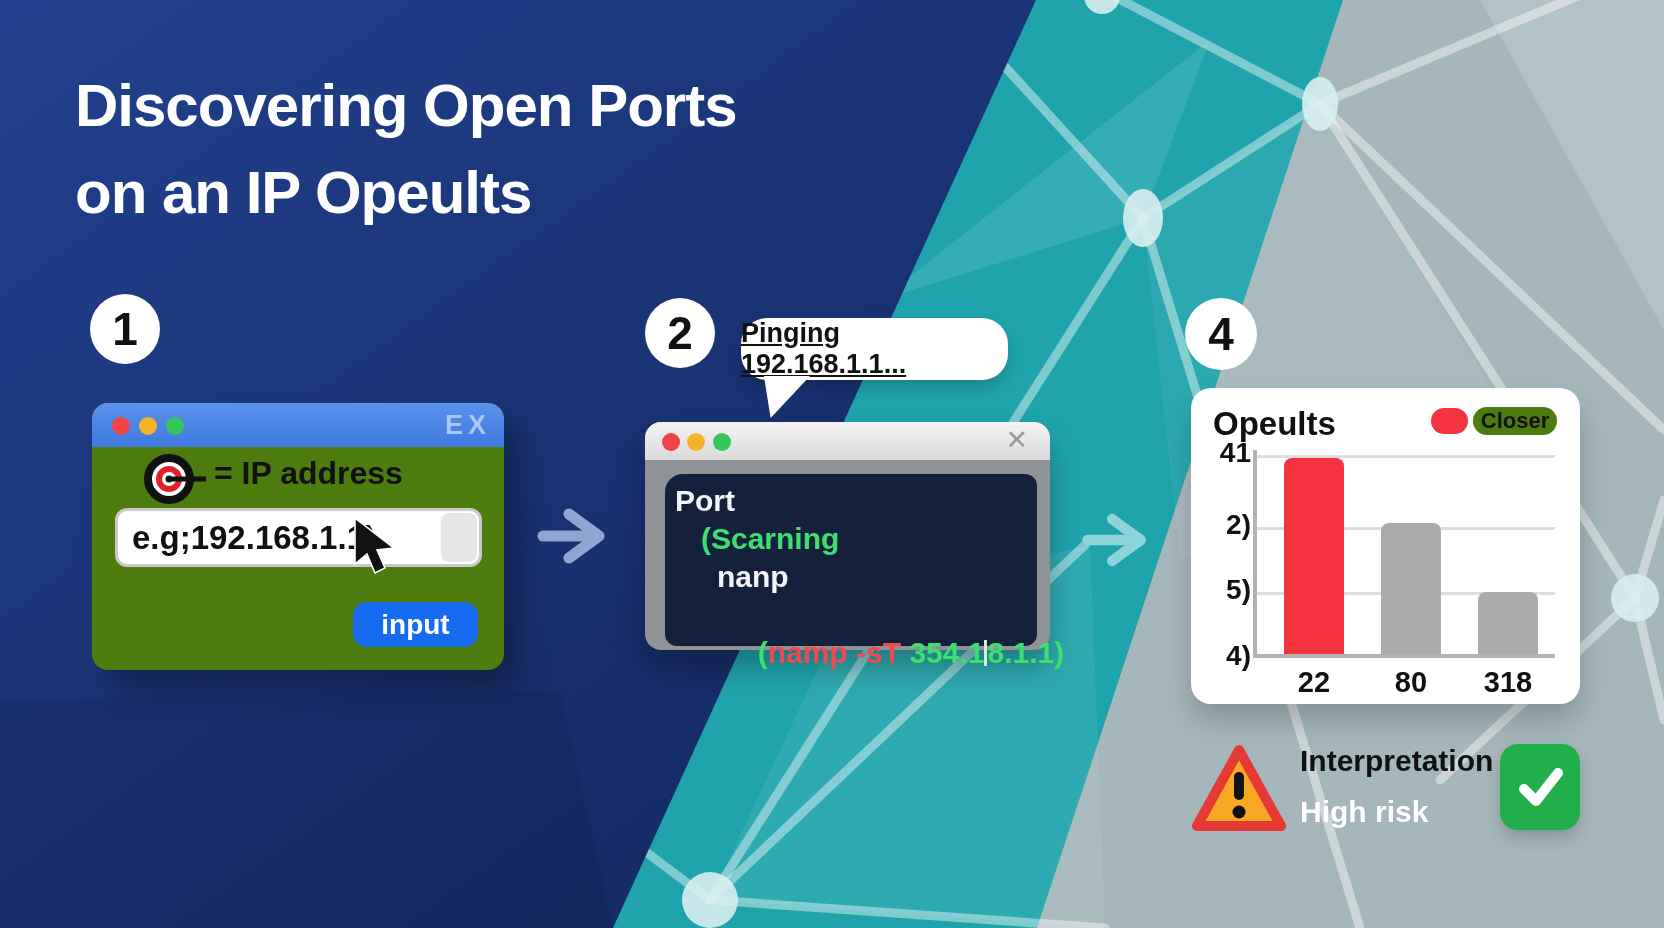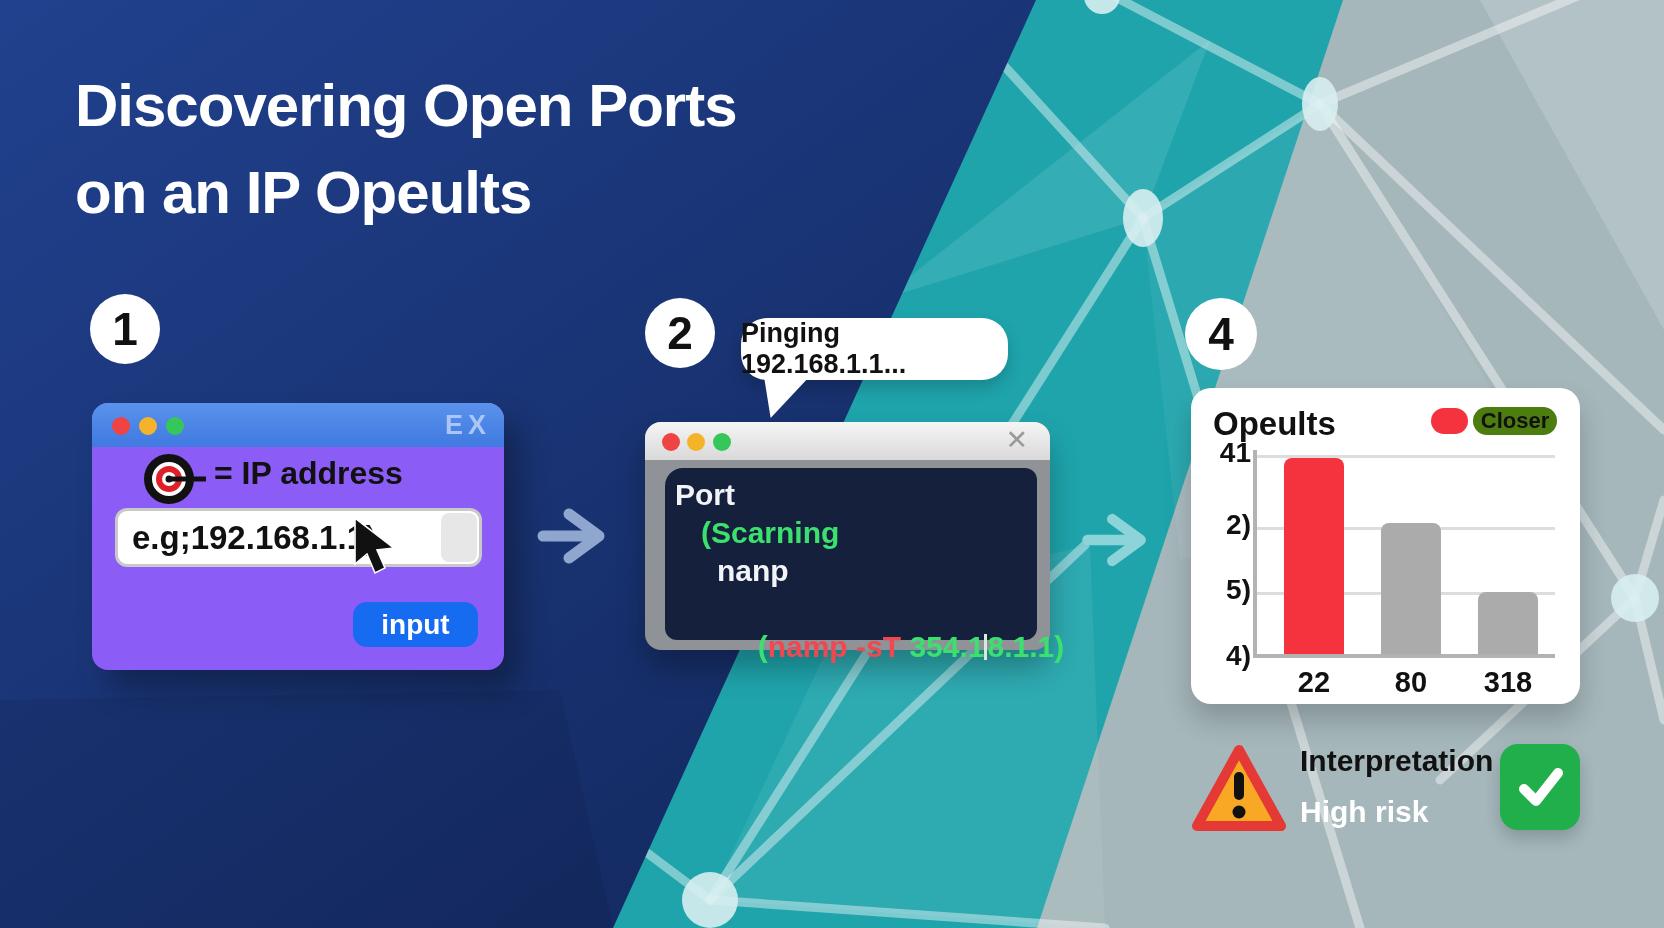"Pinging 192.168.1.1..." .bubble { text-decoration: none -> underline }
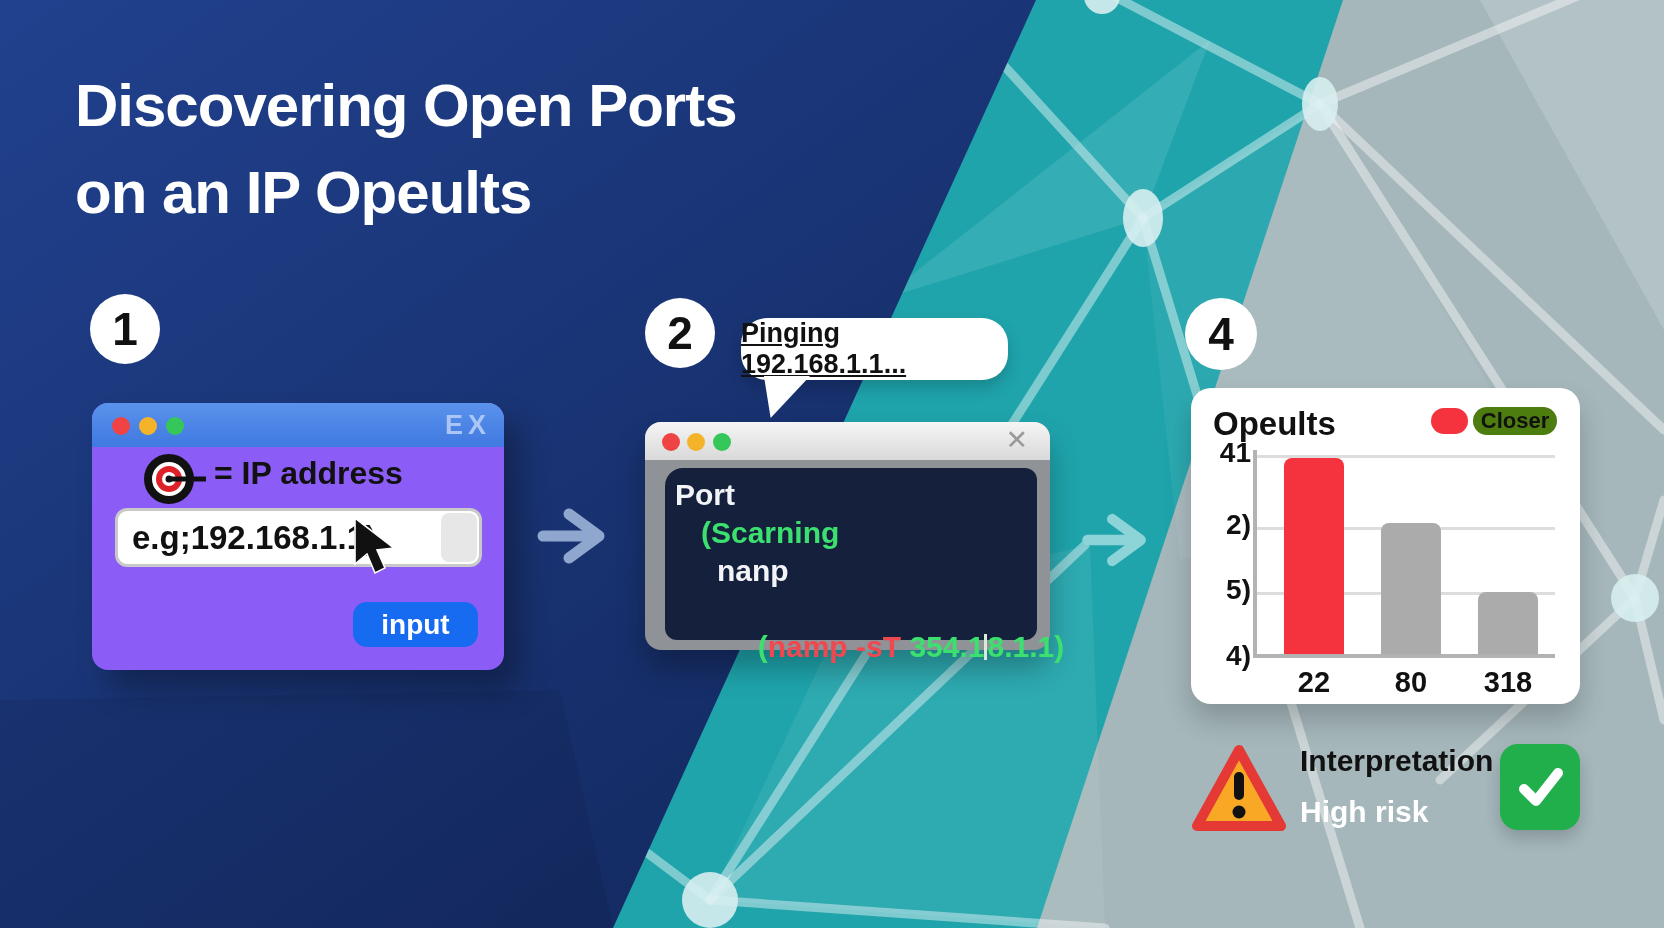"EX" .win1 { background: #8b5cf6 -> #4d7c0f }
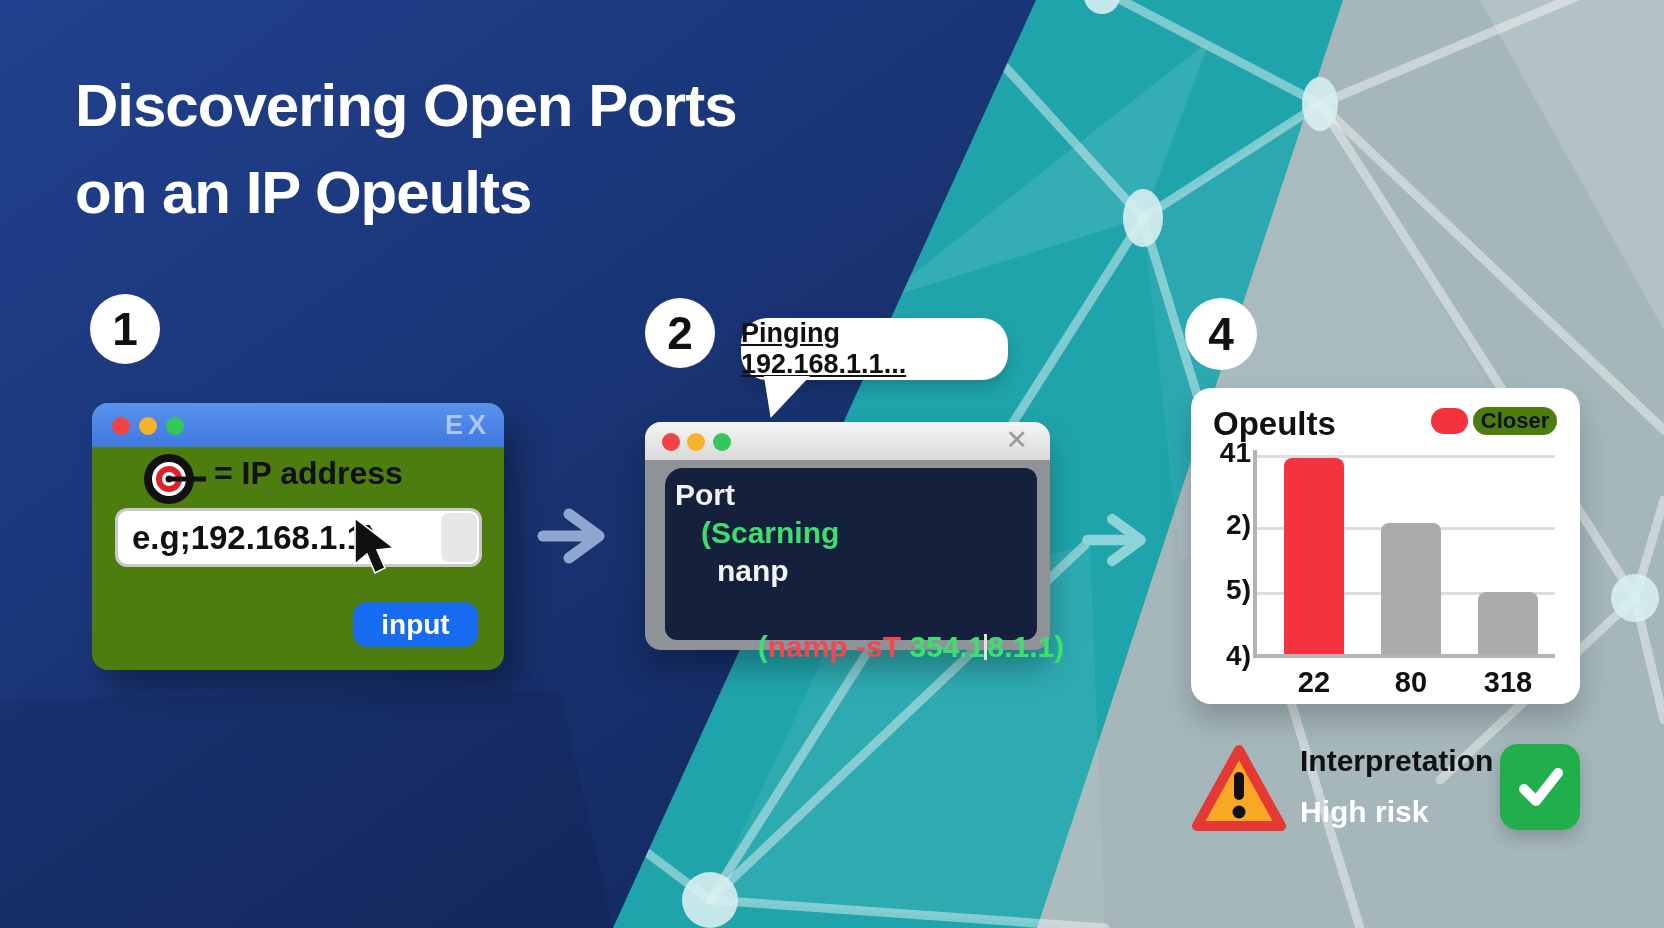"Port" .term-body { top: 46px -> 52px }
